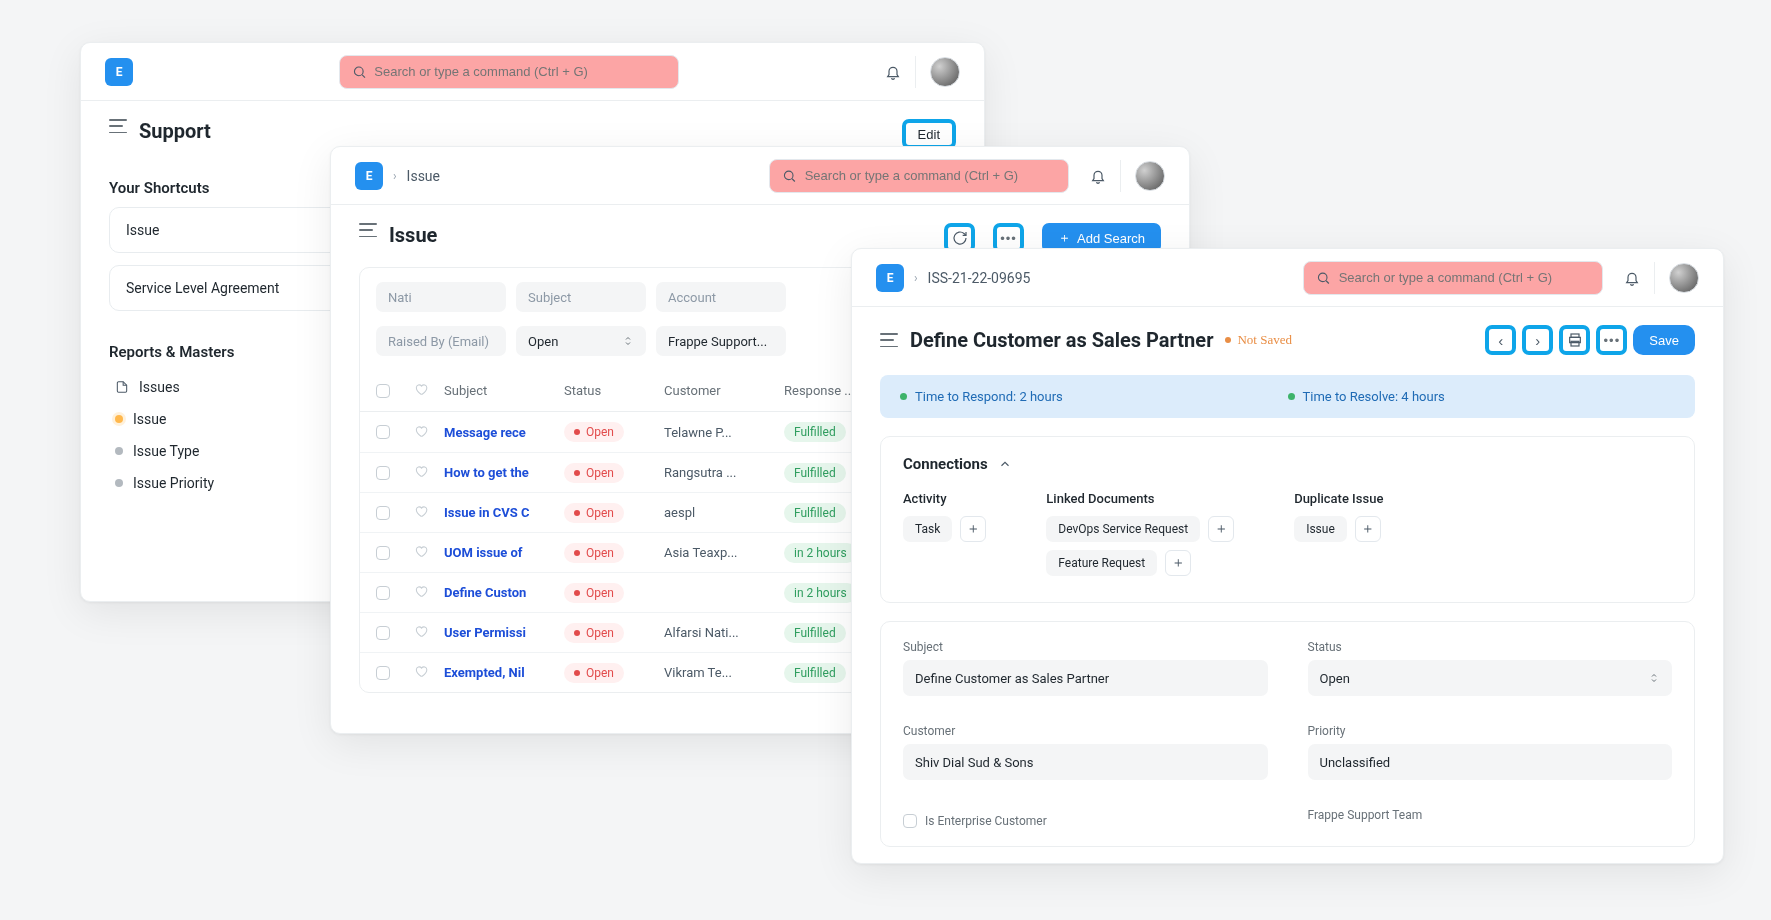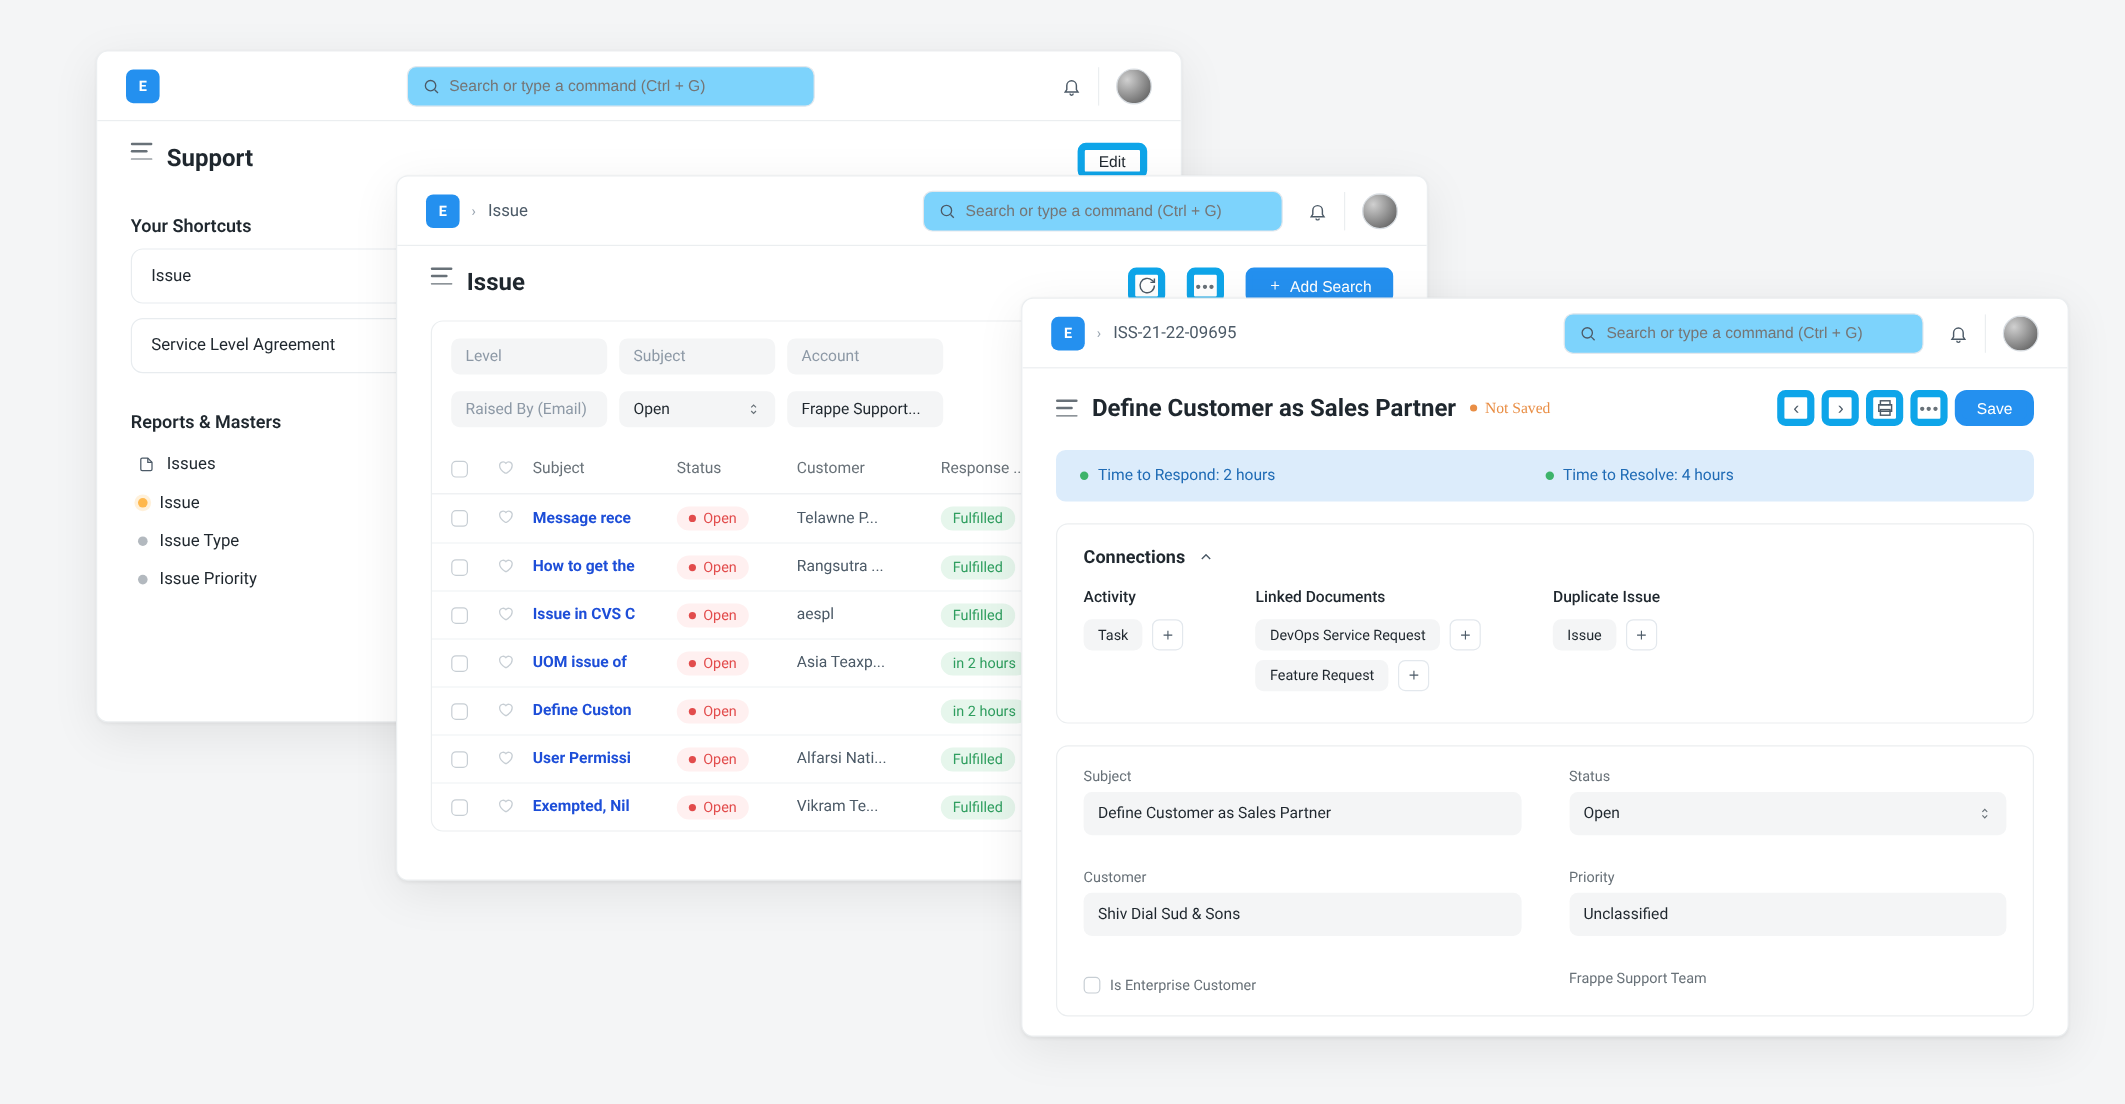"Search or type a command" .search { background: #7dd3fc -> #fca5a5 }
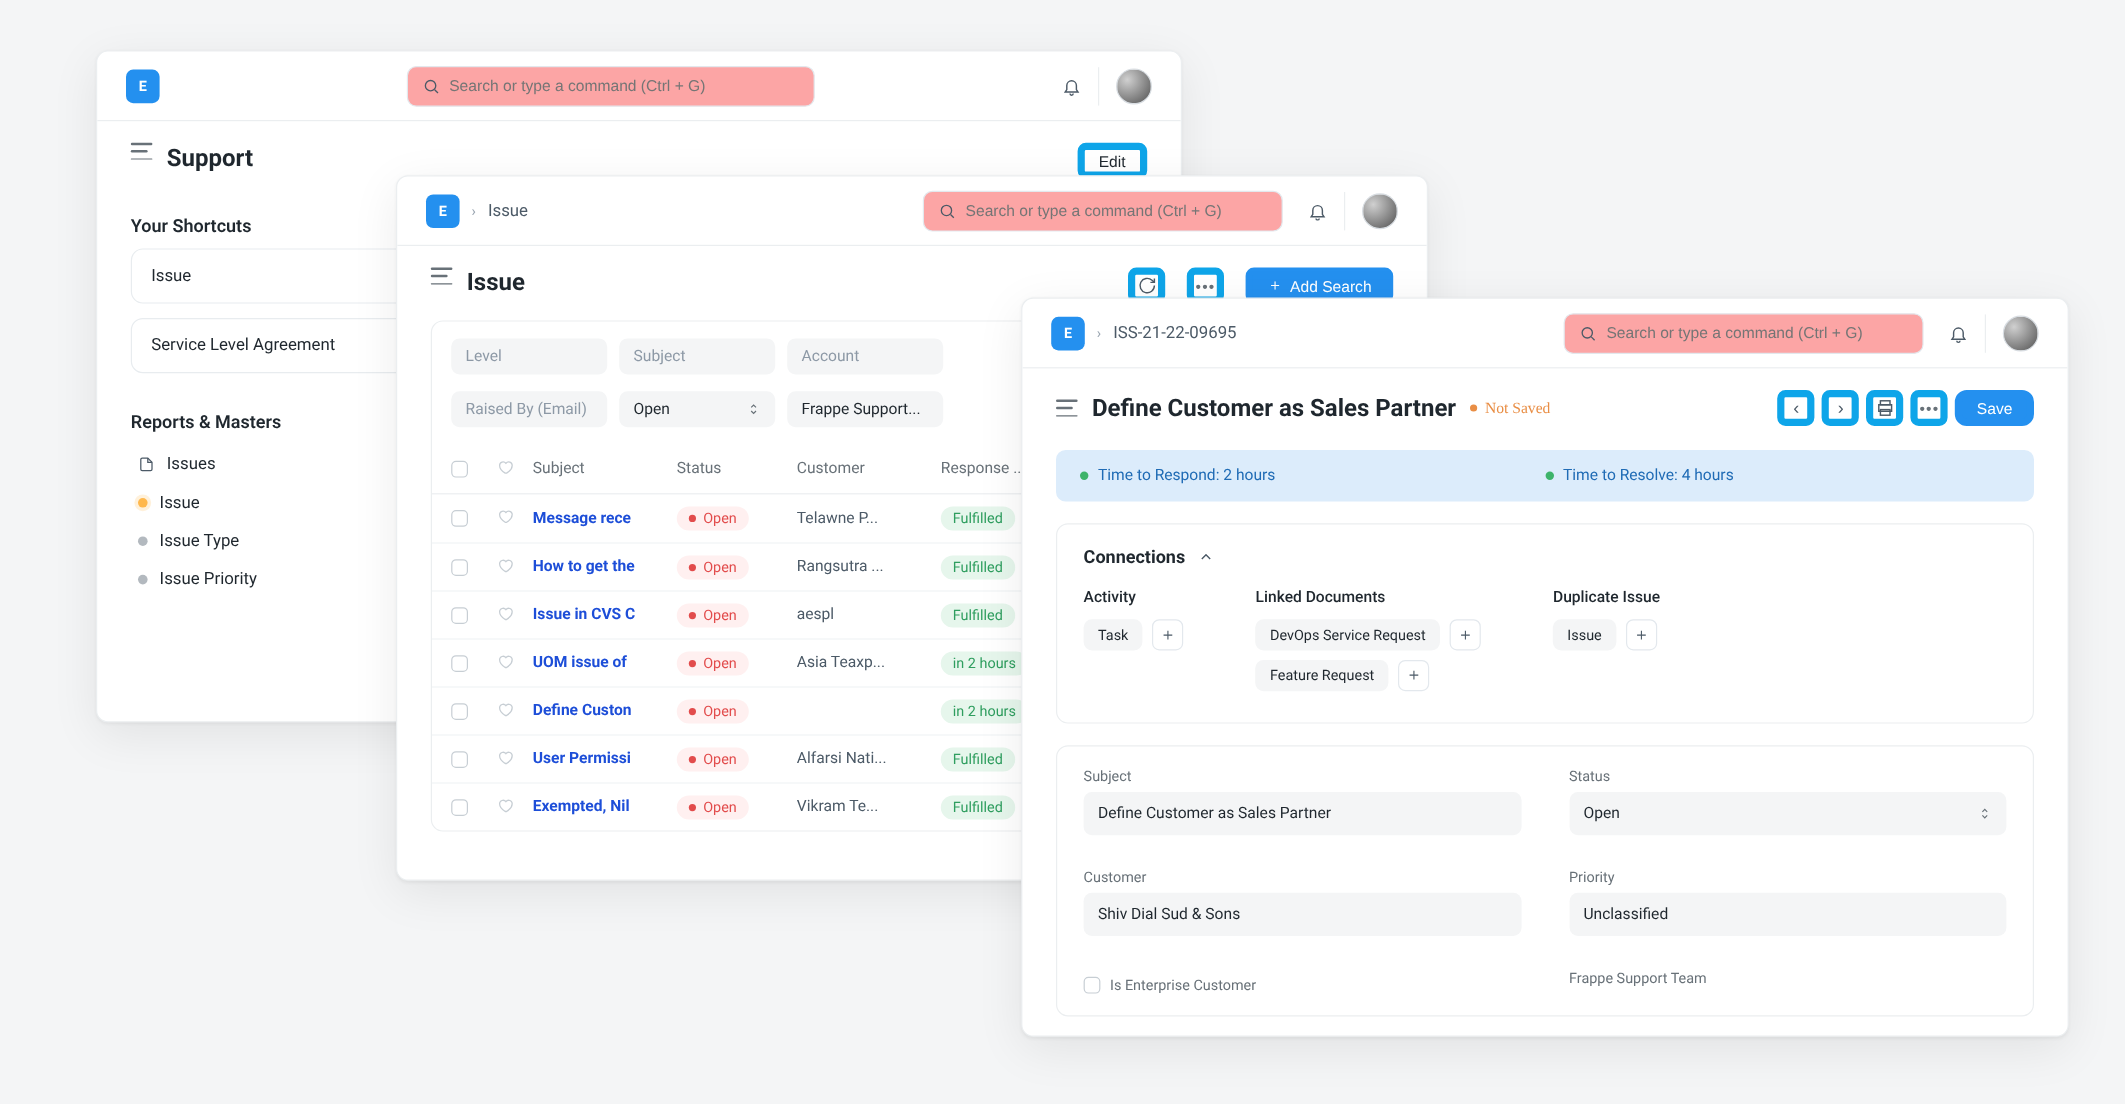"Edit" .btn { border: 6px solid #0ea5e9 -> 4px solid #0ea5e9 }
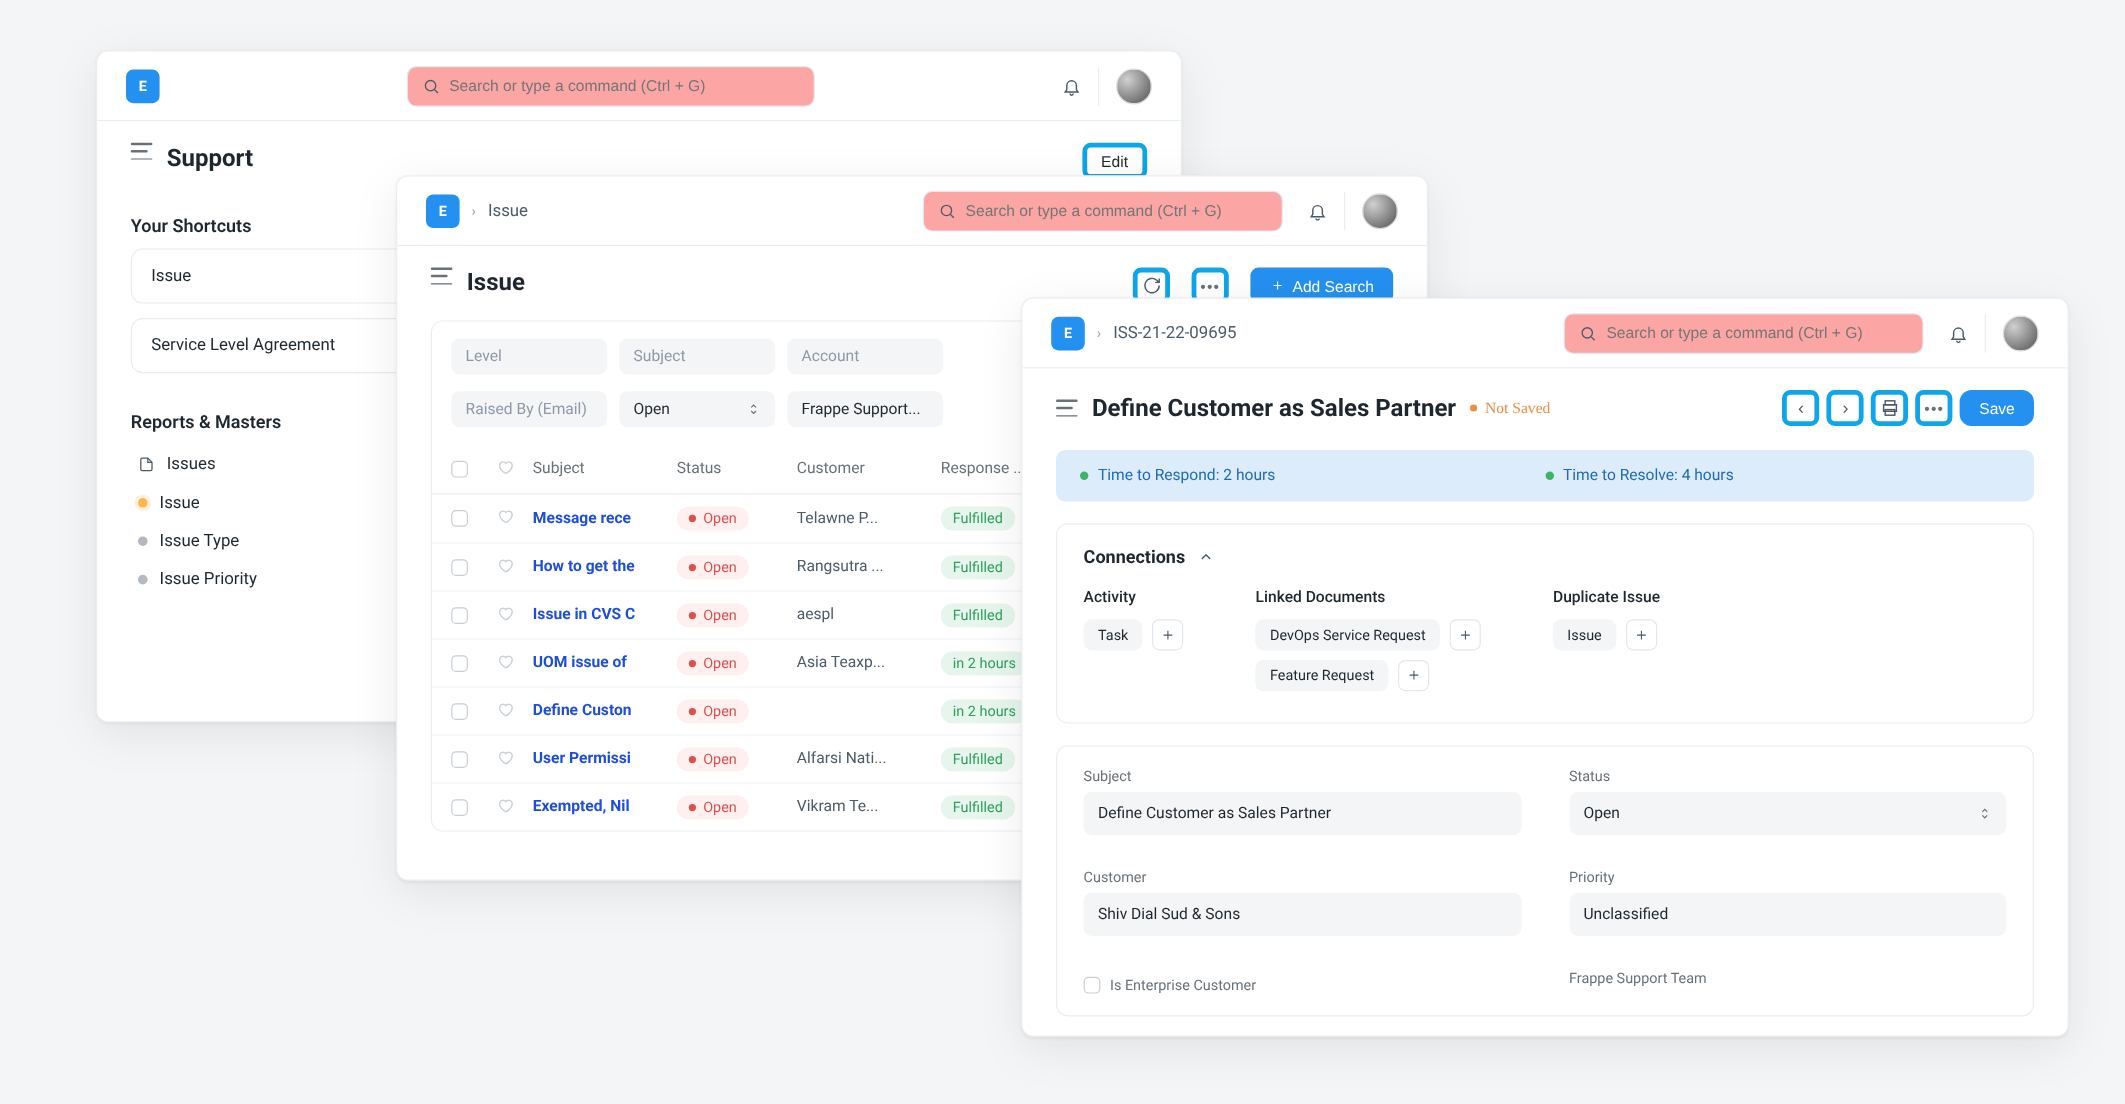"Level" div.filter-input { text: Level -> Nati }
